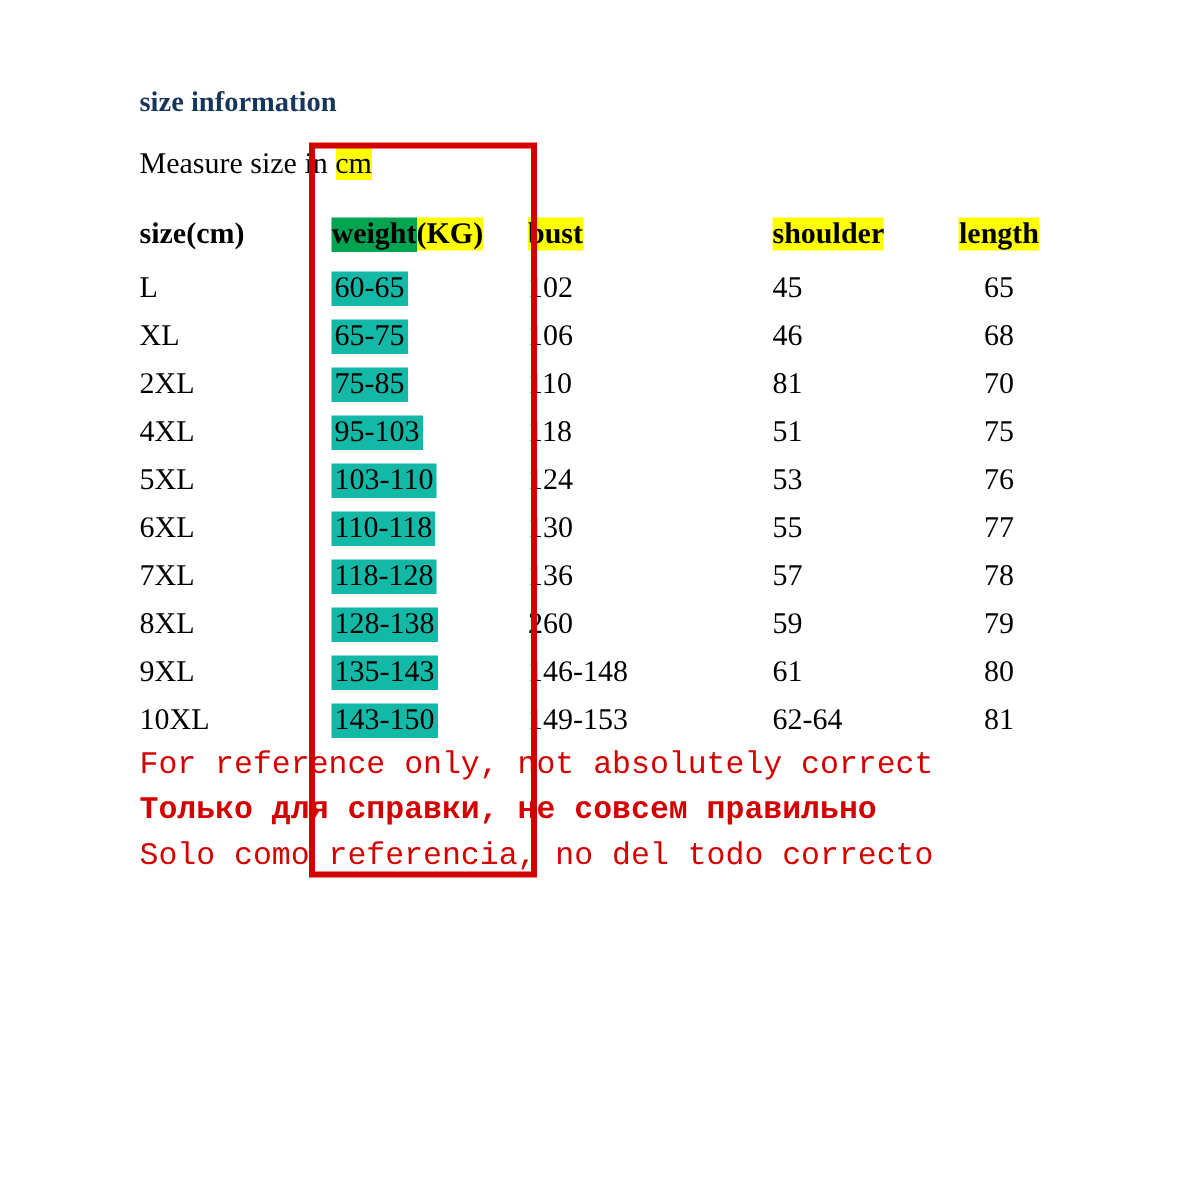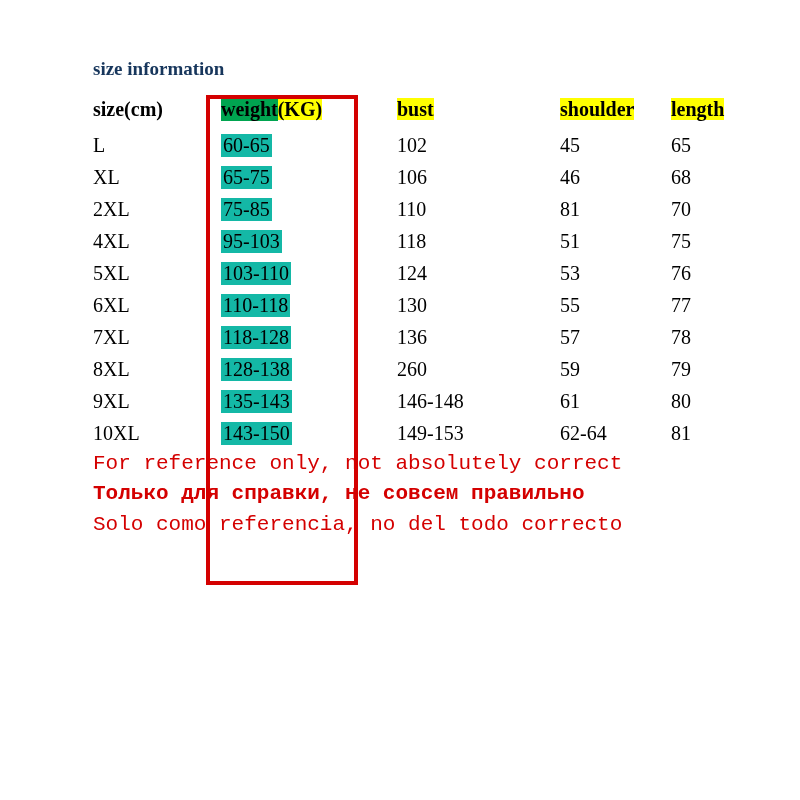"Measure size in cm" div.title-2 { html: none -> <div> <span>Measure size in </span><span>cm</span> </div> }
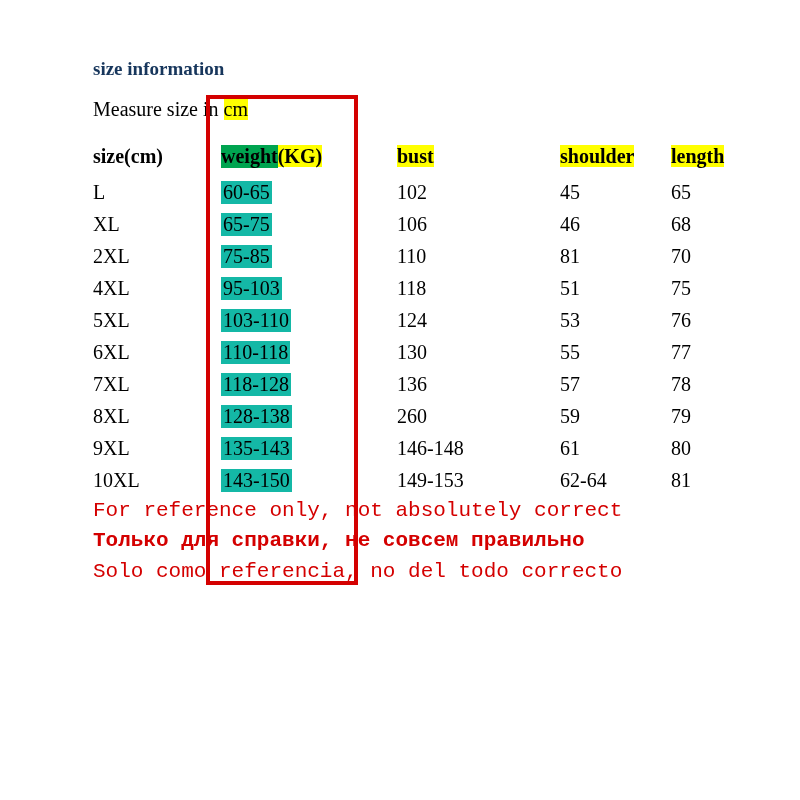"weight(KG)" .col-weight { width: 176px -> 131px }
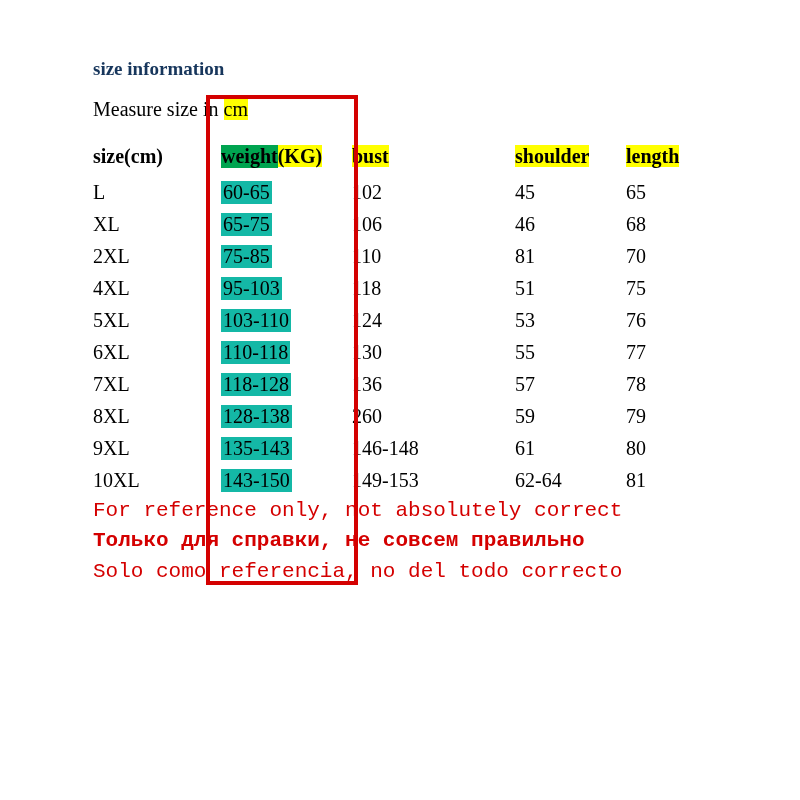"length" .col-length { text-align: none -> center }
